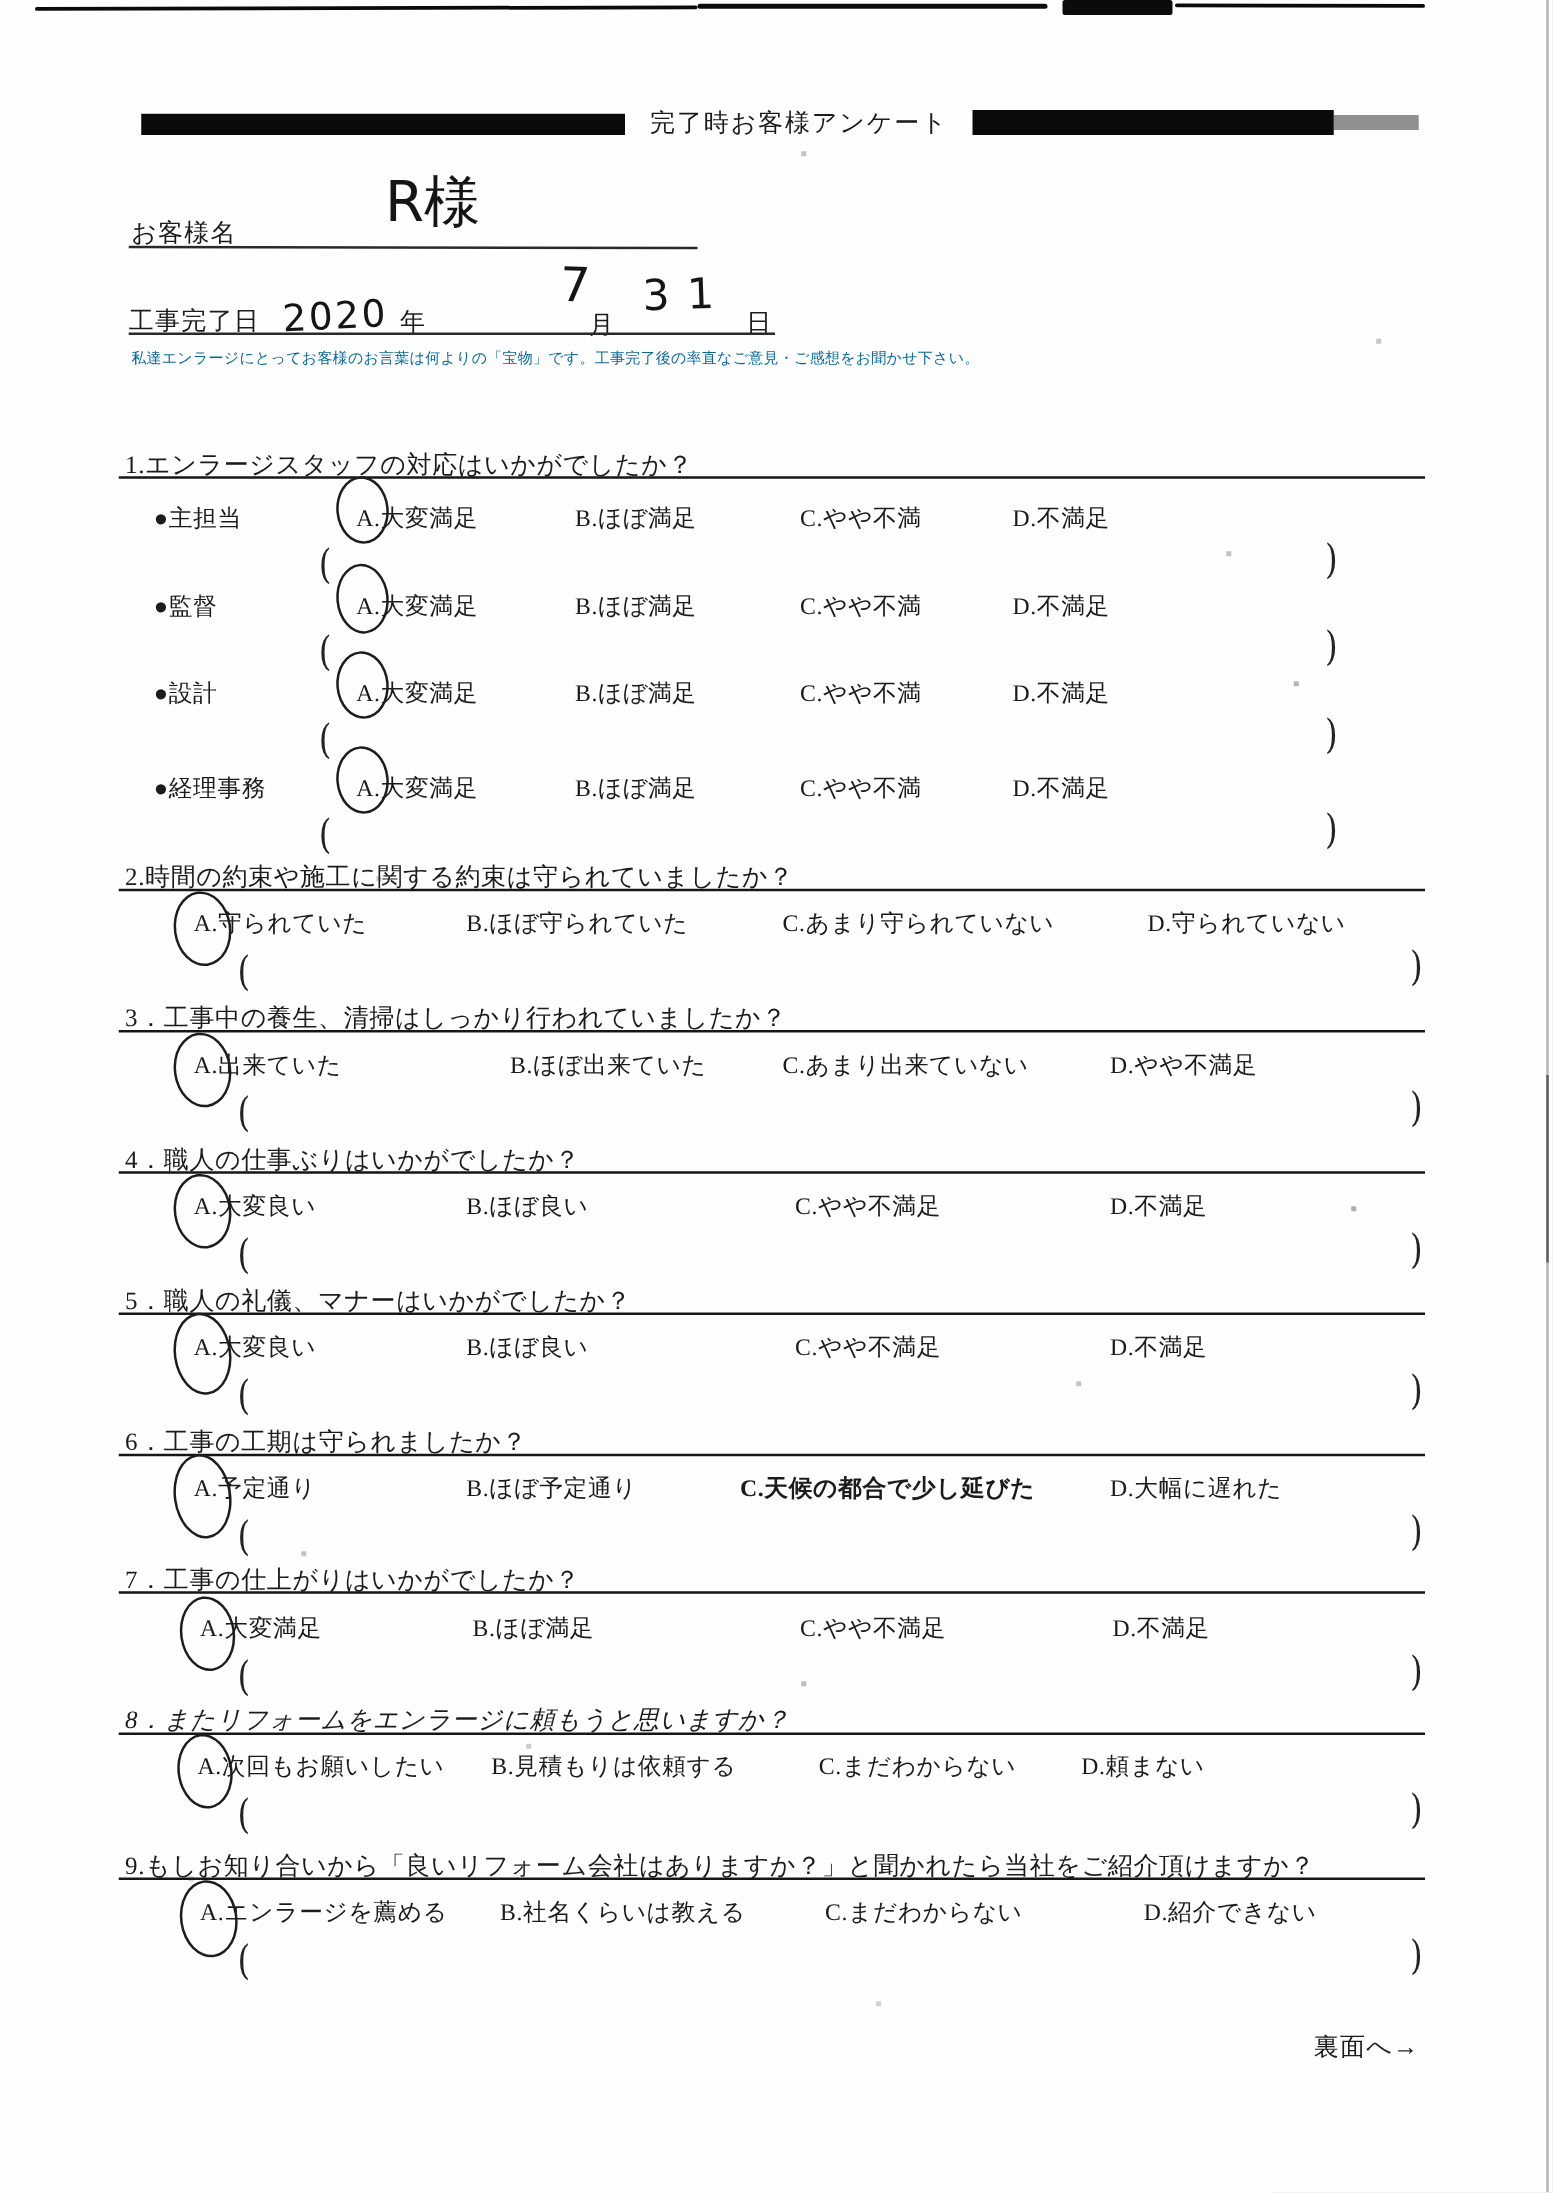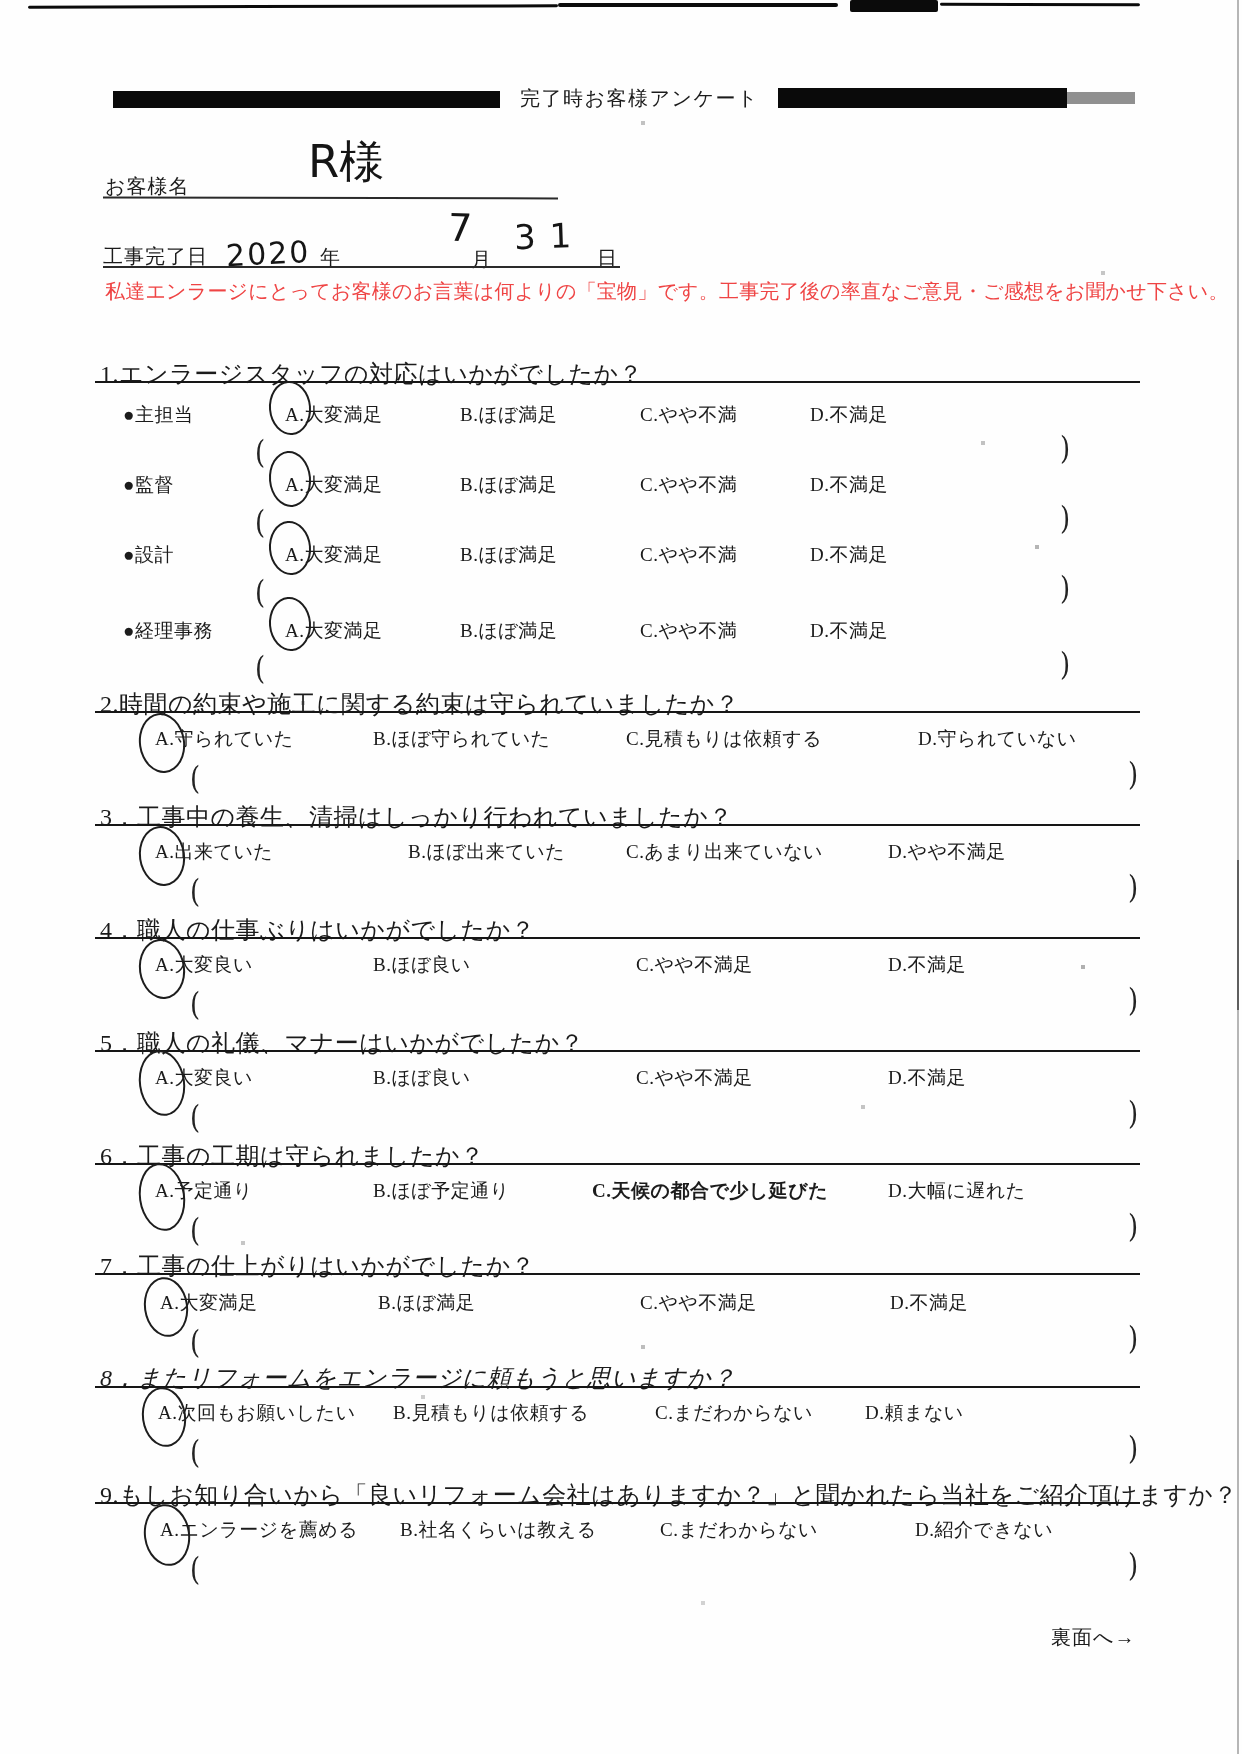"私達エンラージにとってお客様のお言葉は何よりの「宝物」です。工事完了後の率直なご" .intro { color: #ef4444 -> #0369a1; font-size: 20px -> 12px }
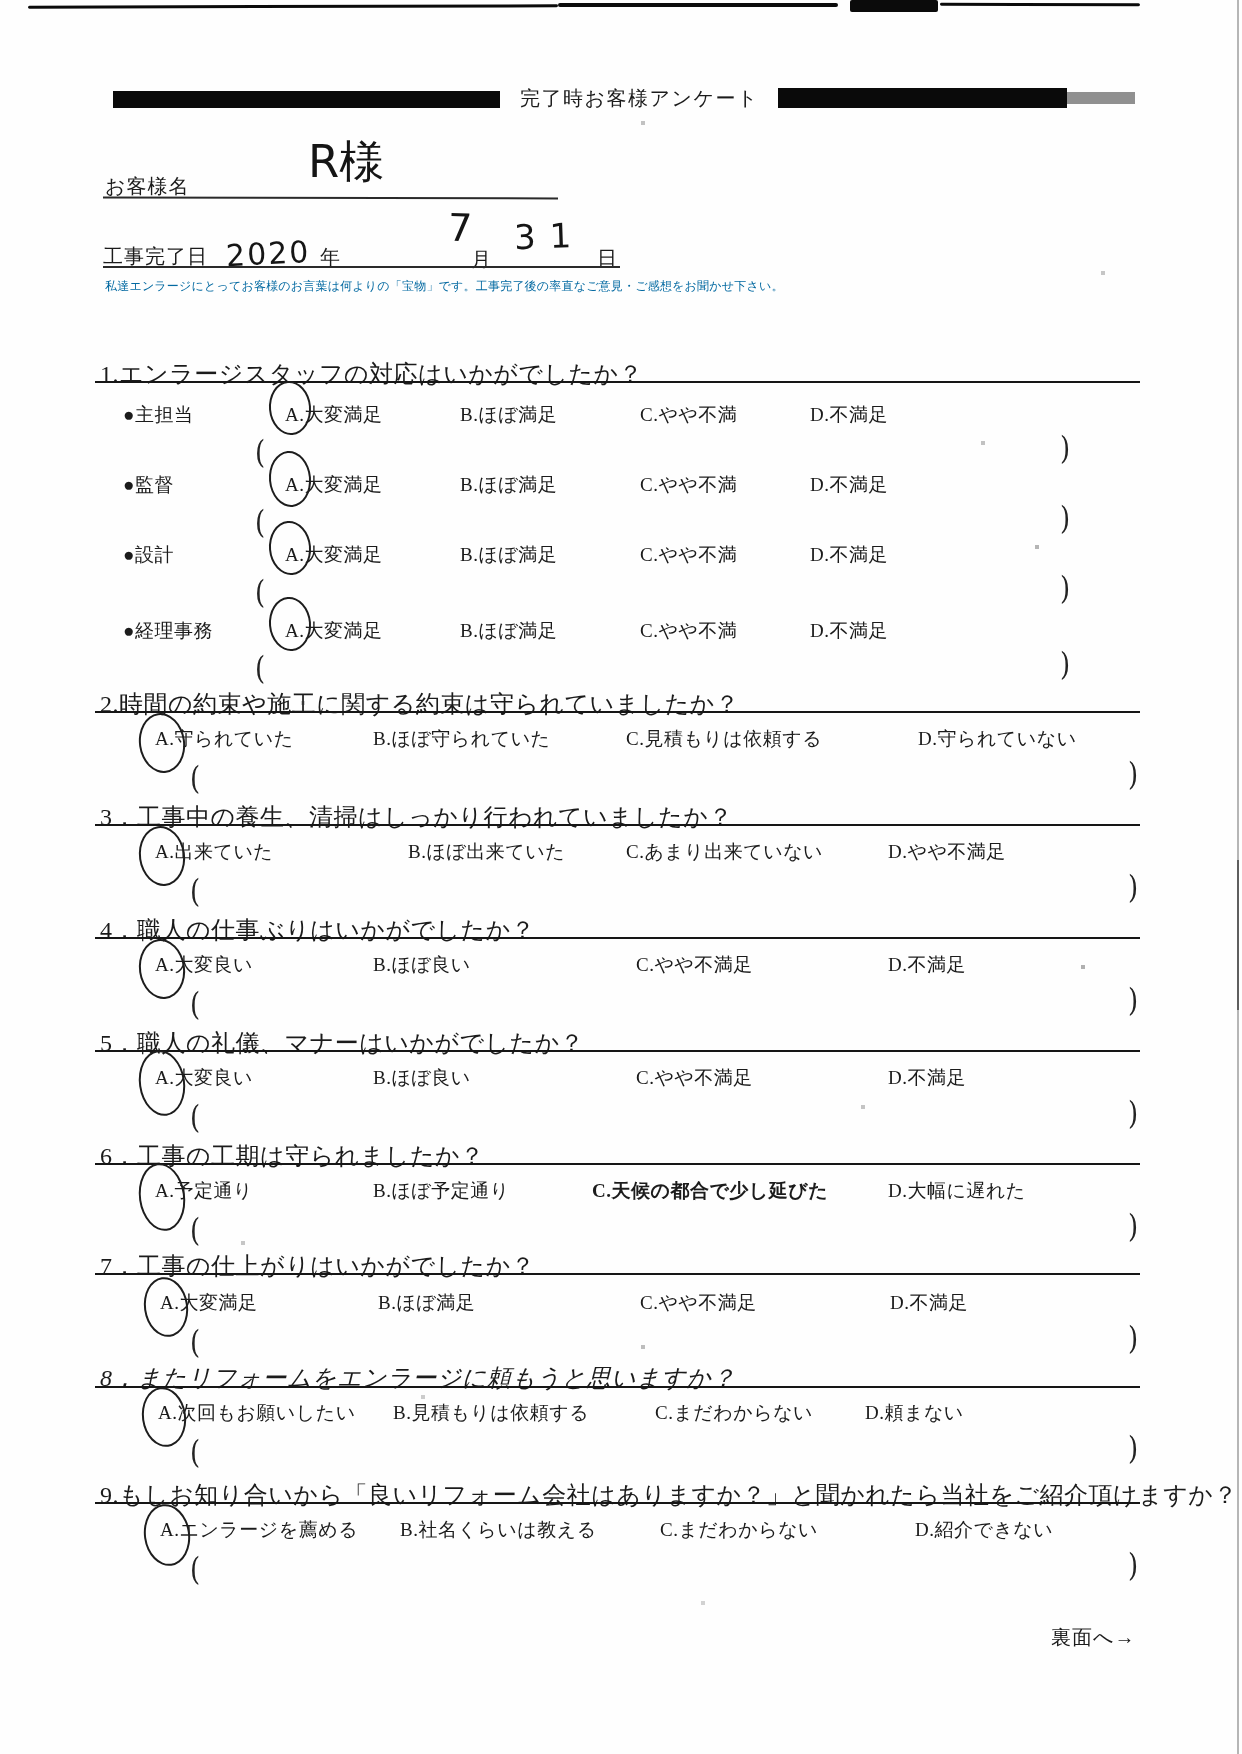"1.エンラージスタッフの対応はいかがでしたか？" .qtitle { font-size: 24px -> 20px }
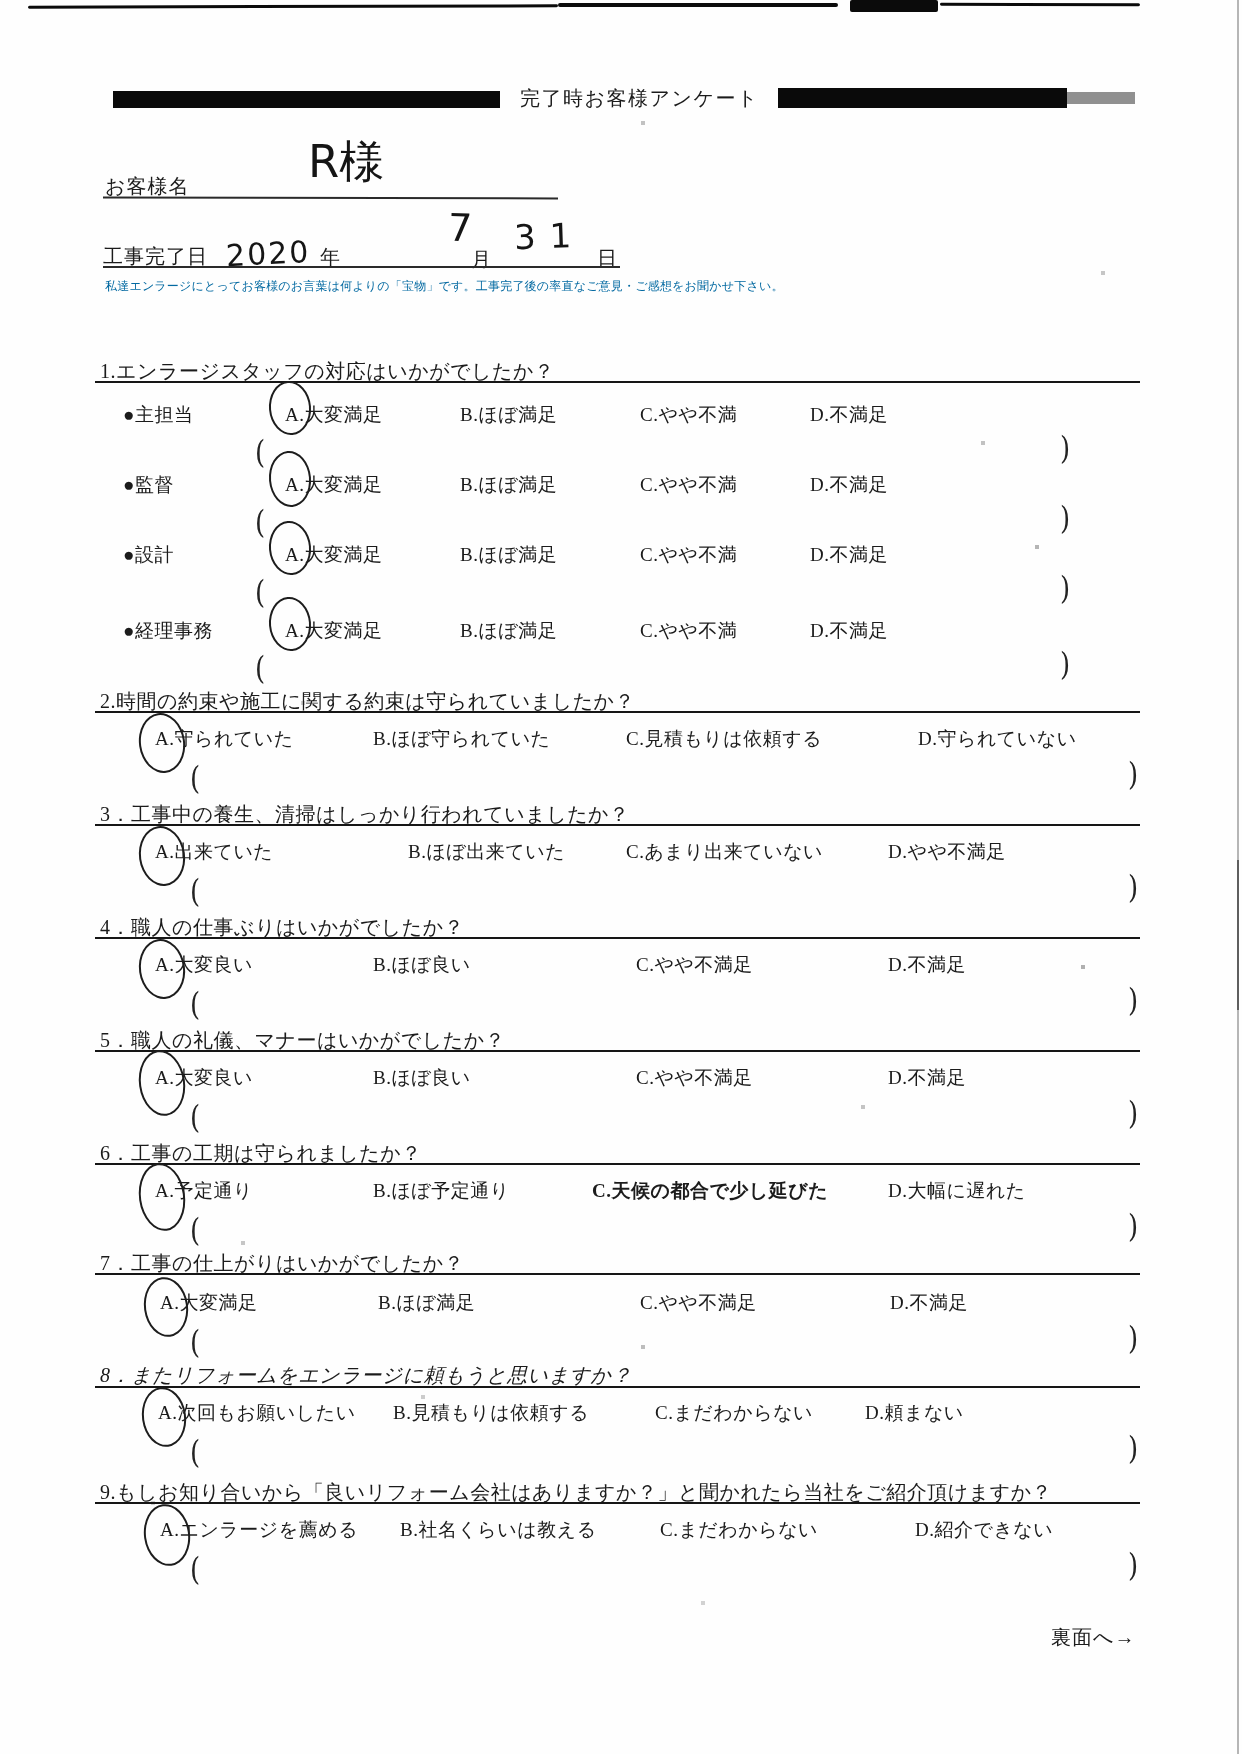"C.見積もりは依頼する" span.abs { text: C.見積もりは依頼する -> C.あまり守られていない }
